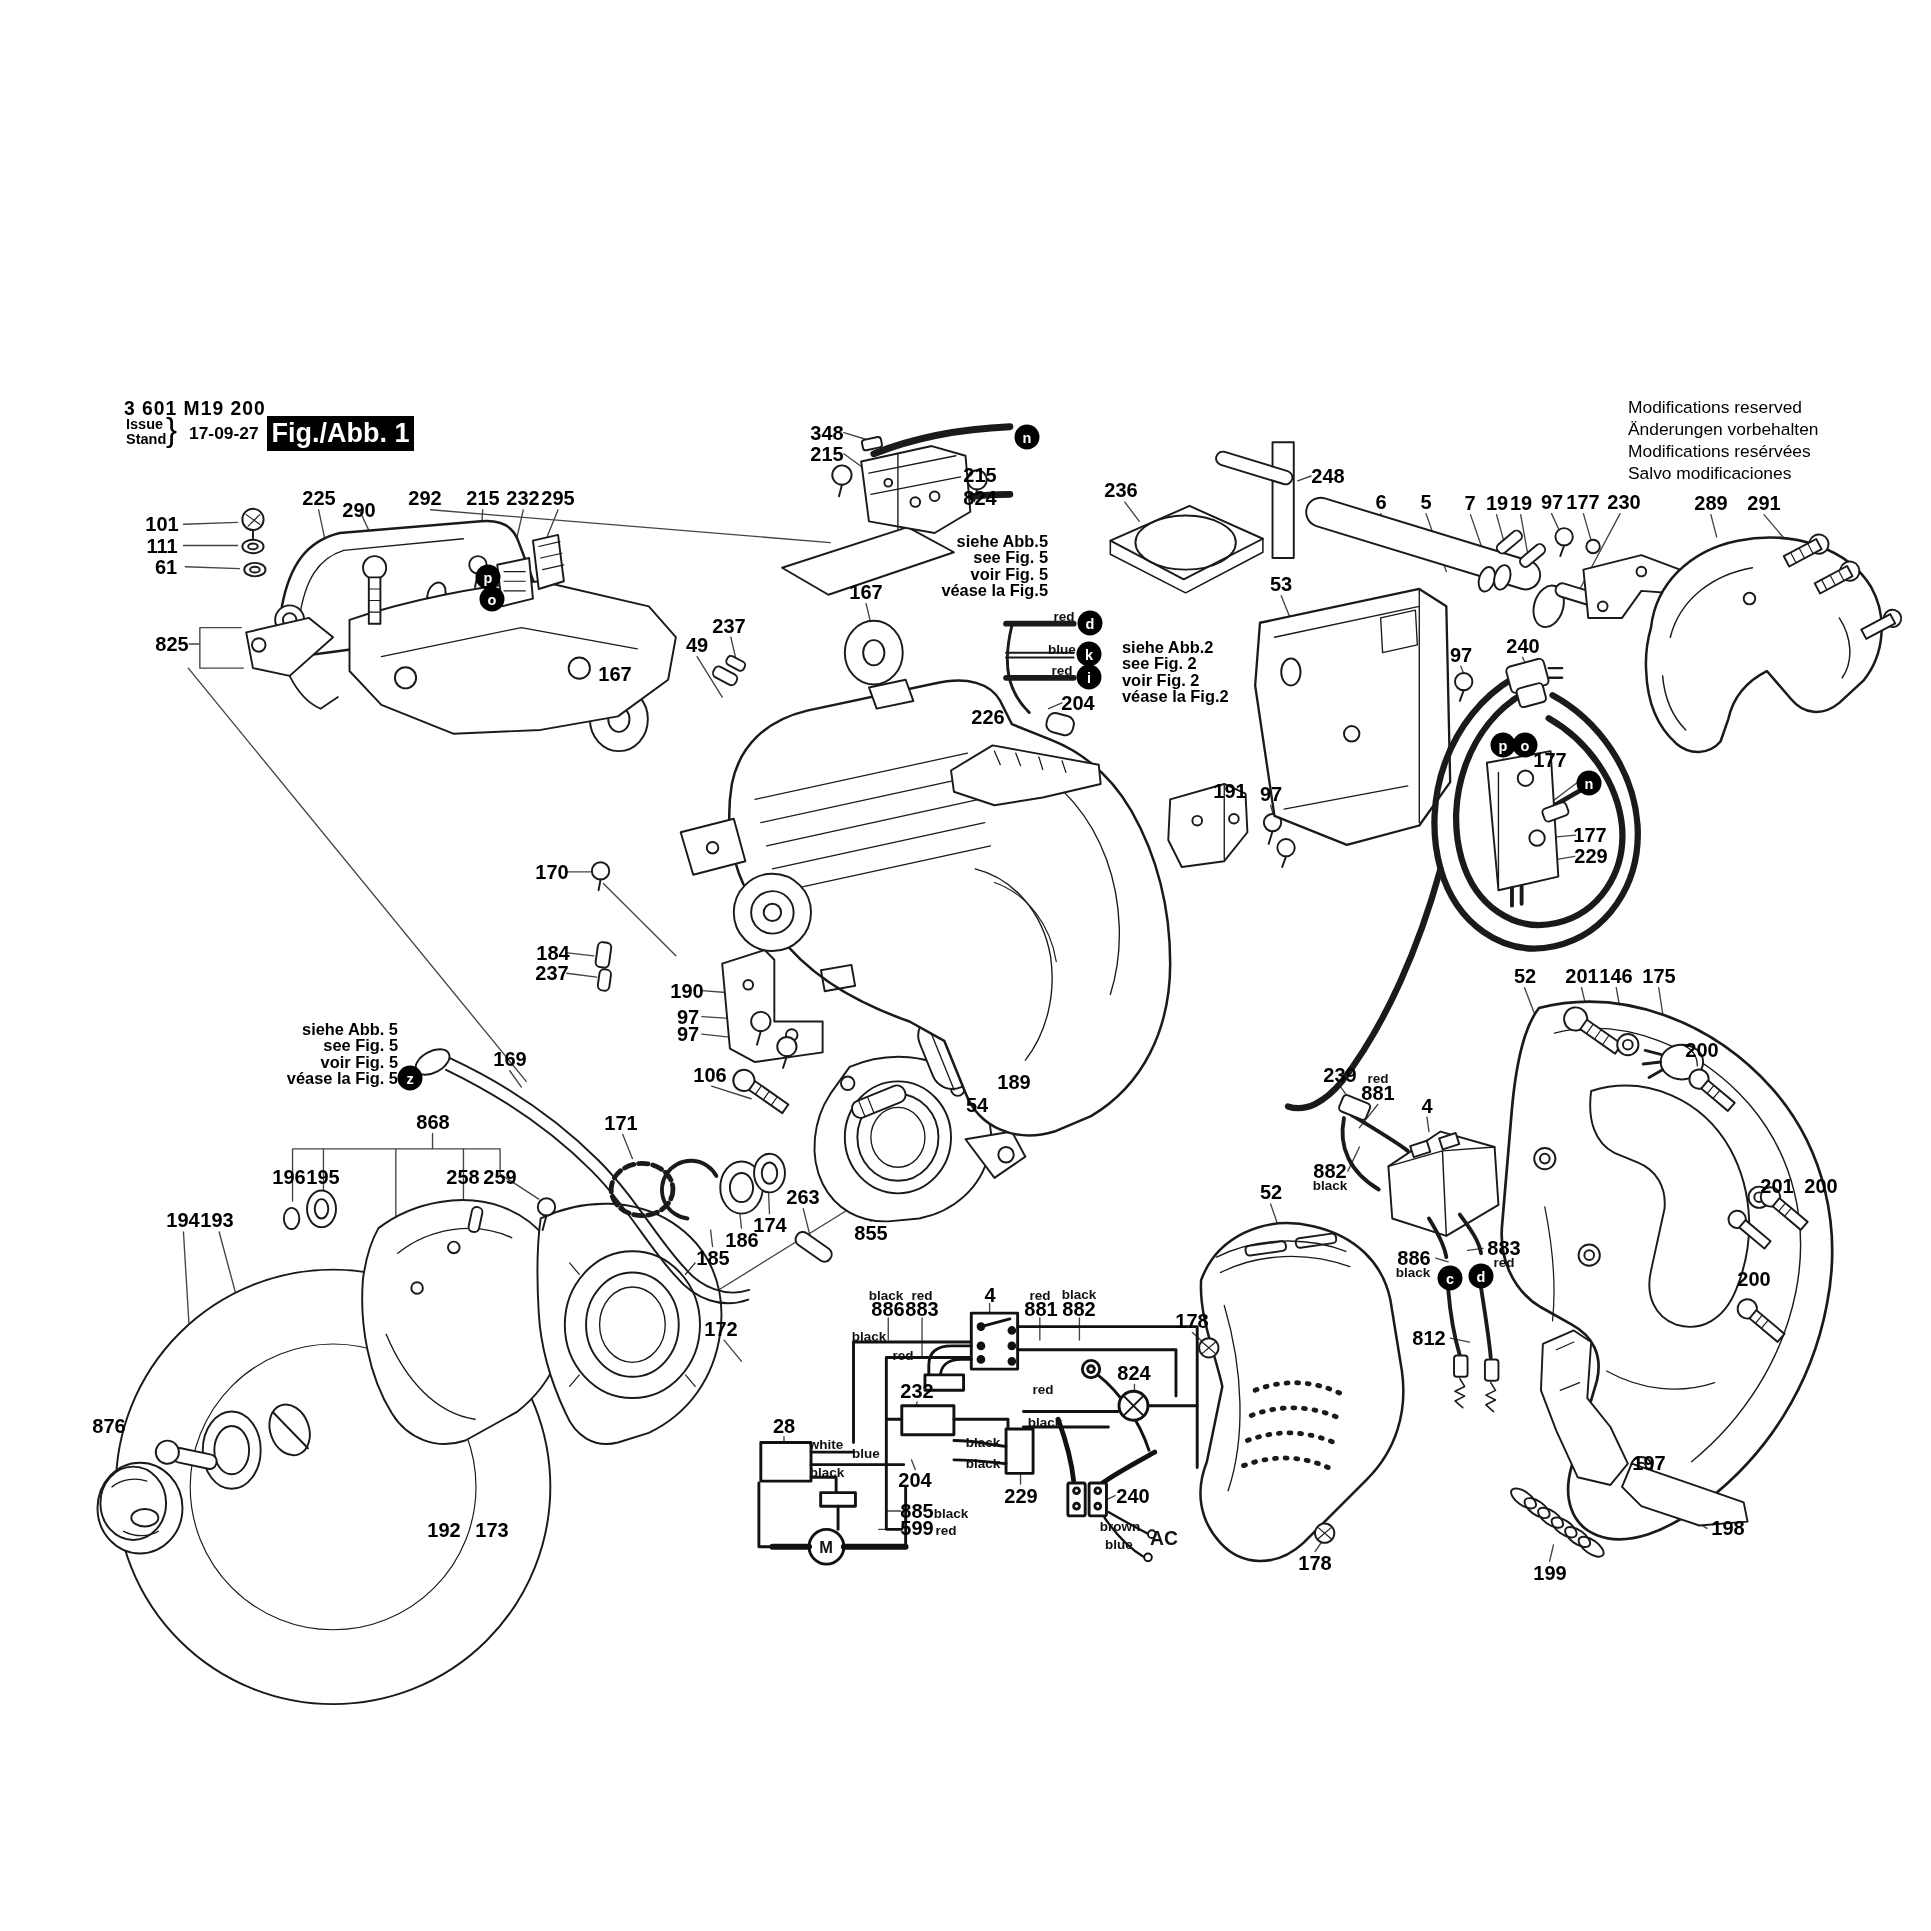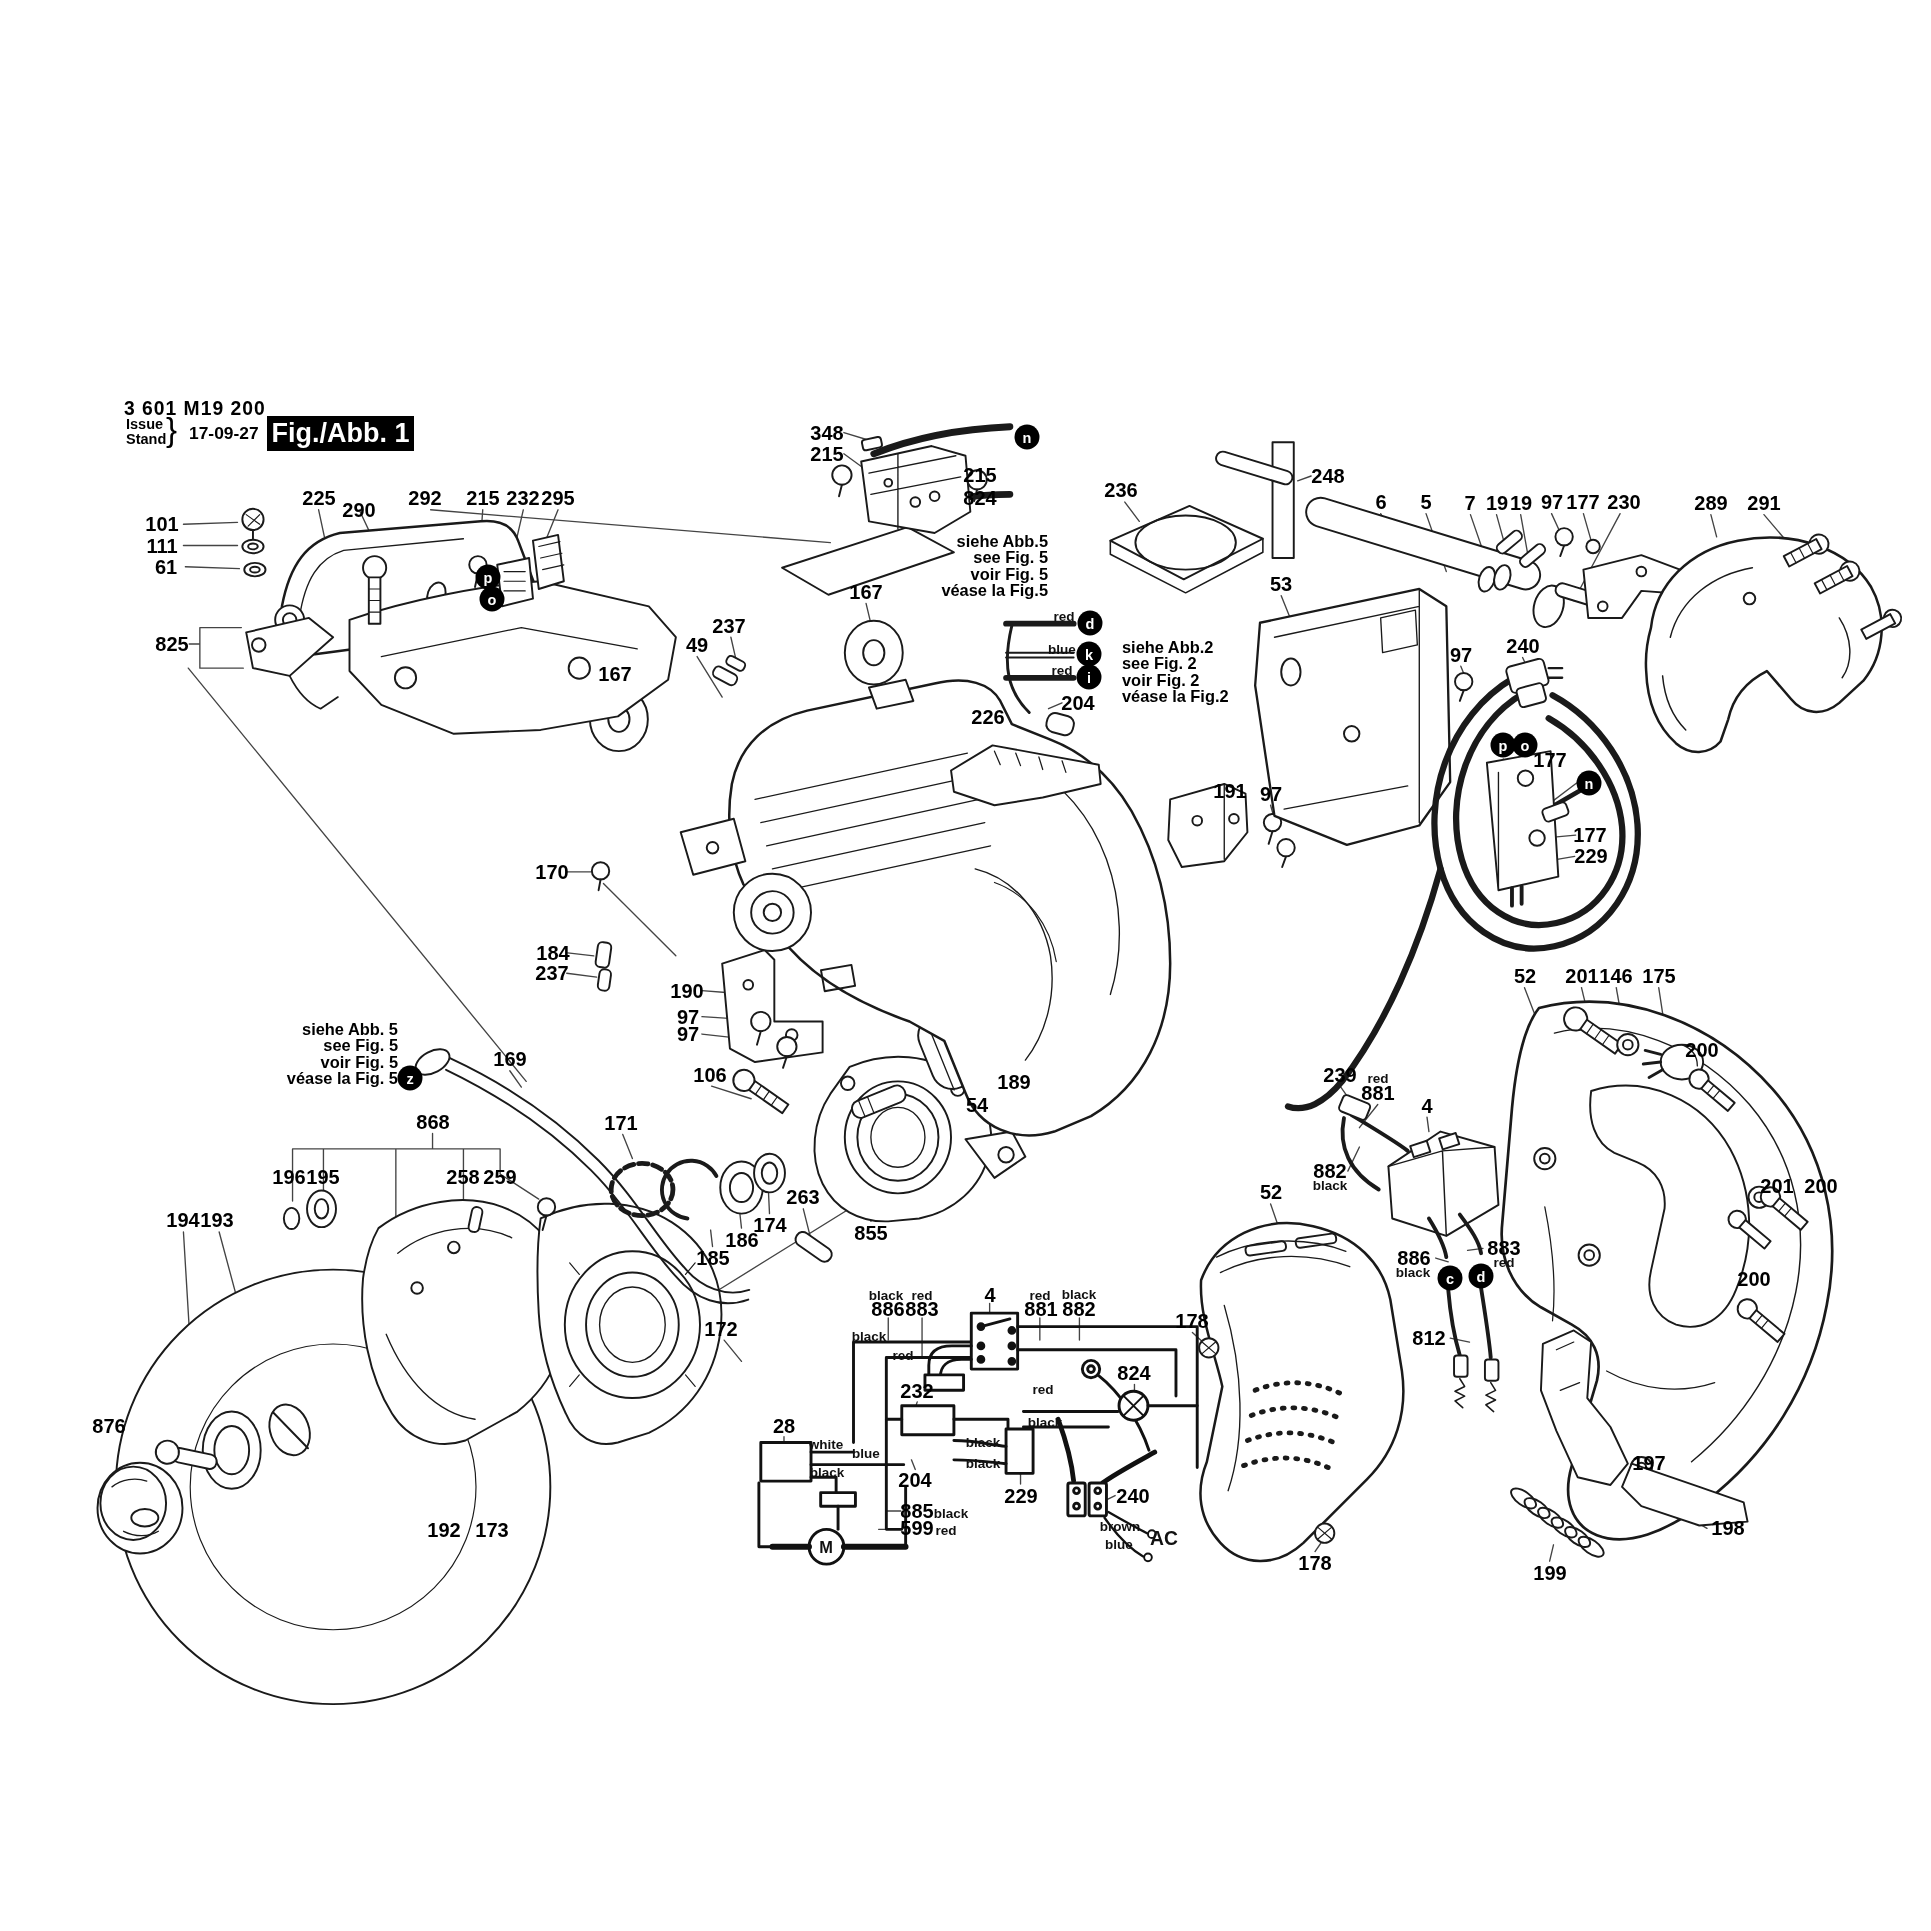"Modifications reserved" div { html: none -> <div> <div>Modifications reserved</div> <div>Änderungen vorbehalten</div> <div>Modifications resérvées</div> <div>Salvo modificaciones</div> </div> }
